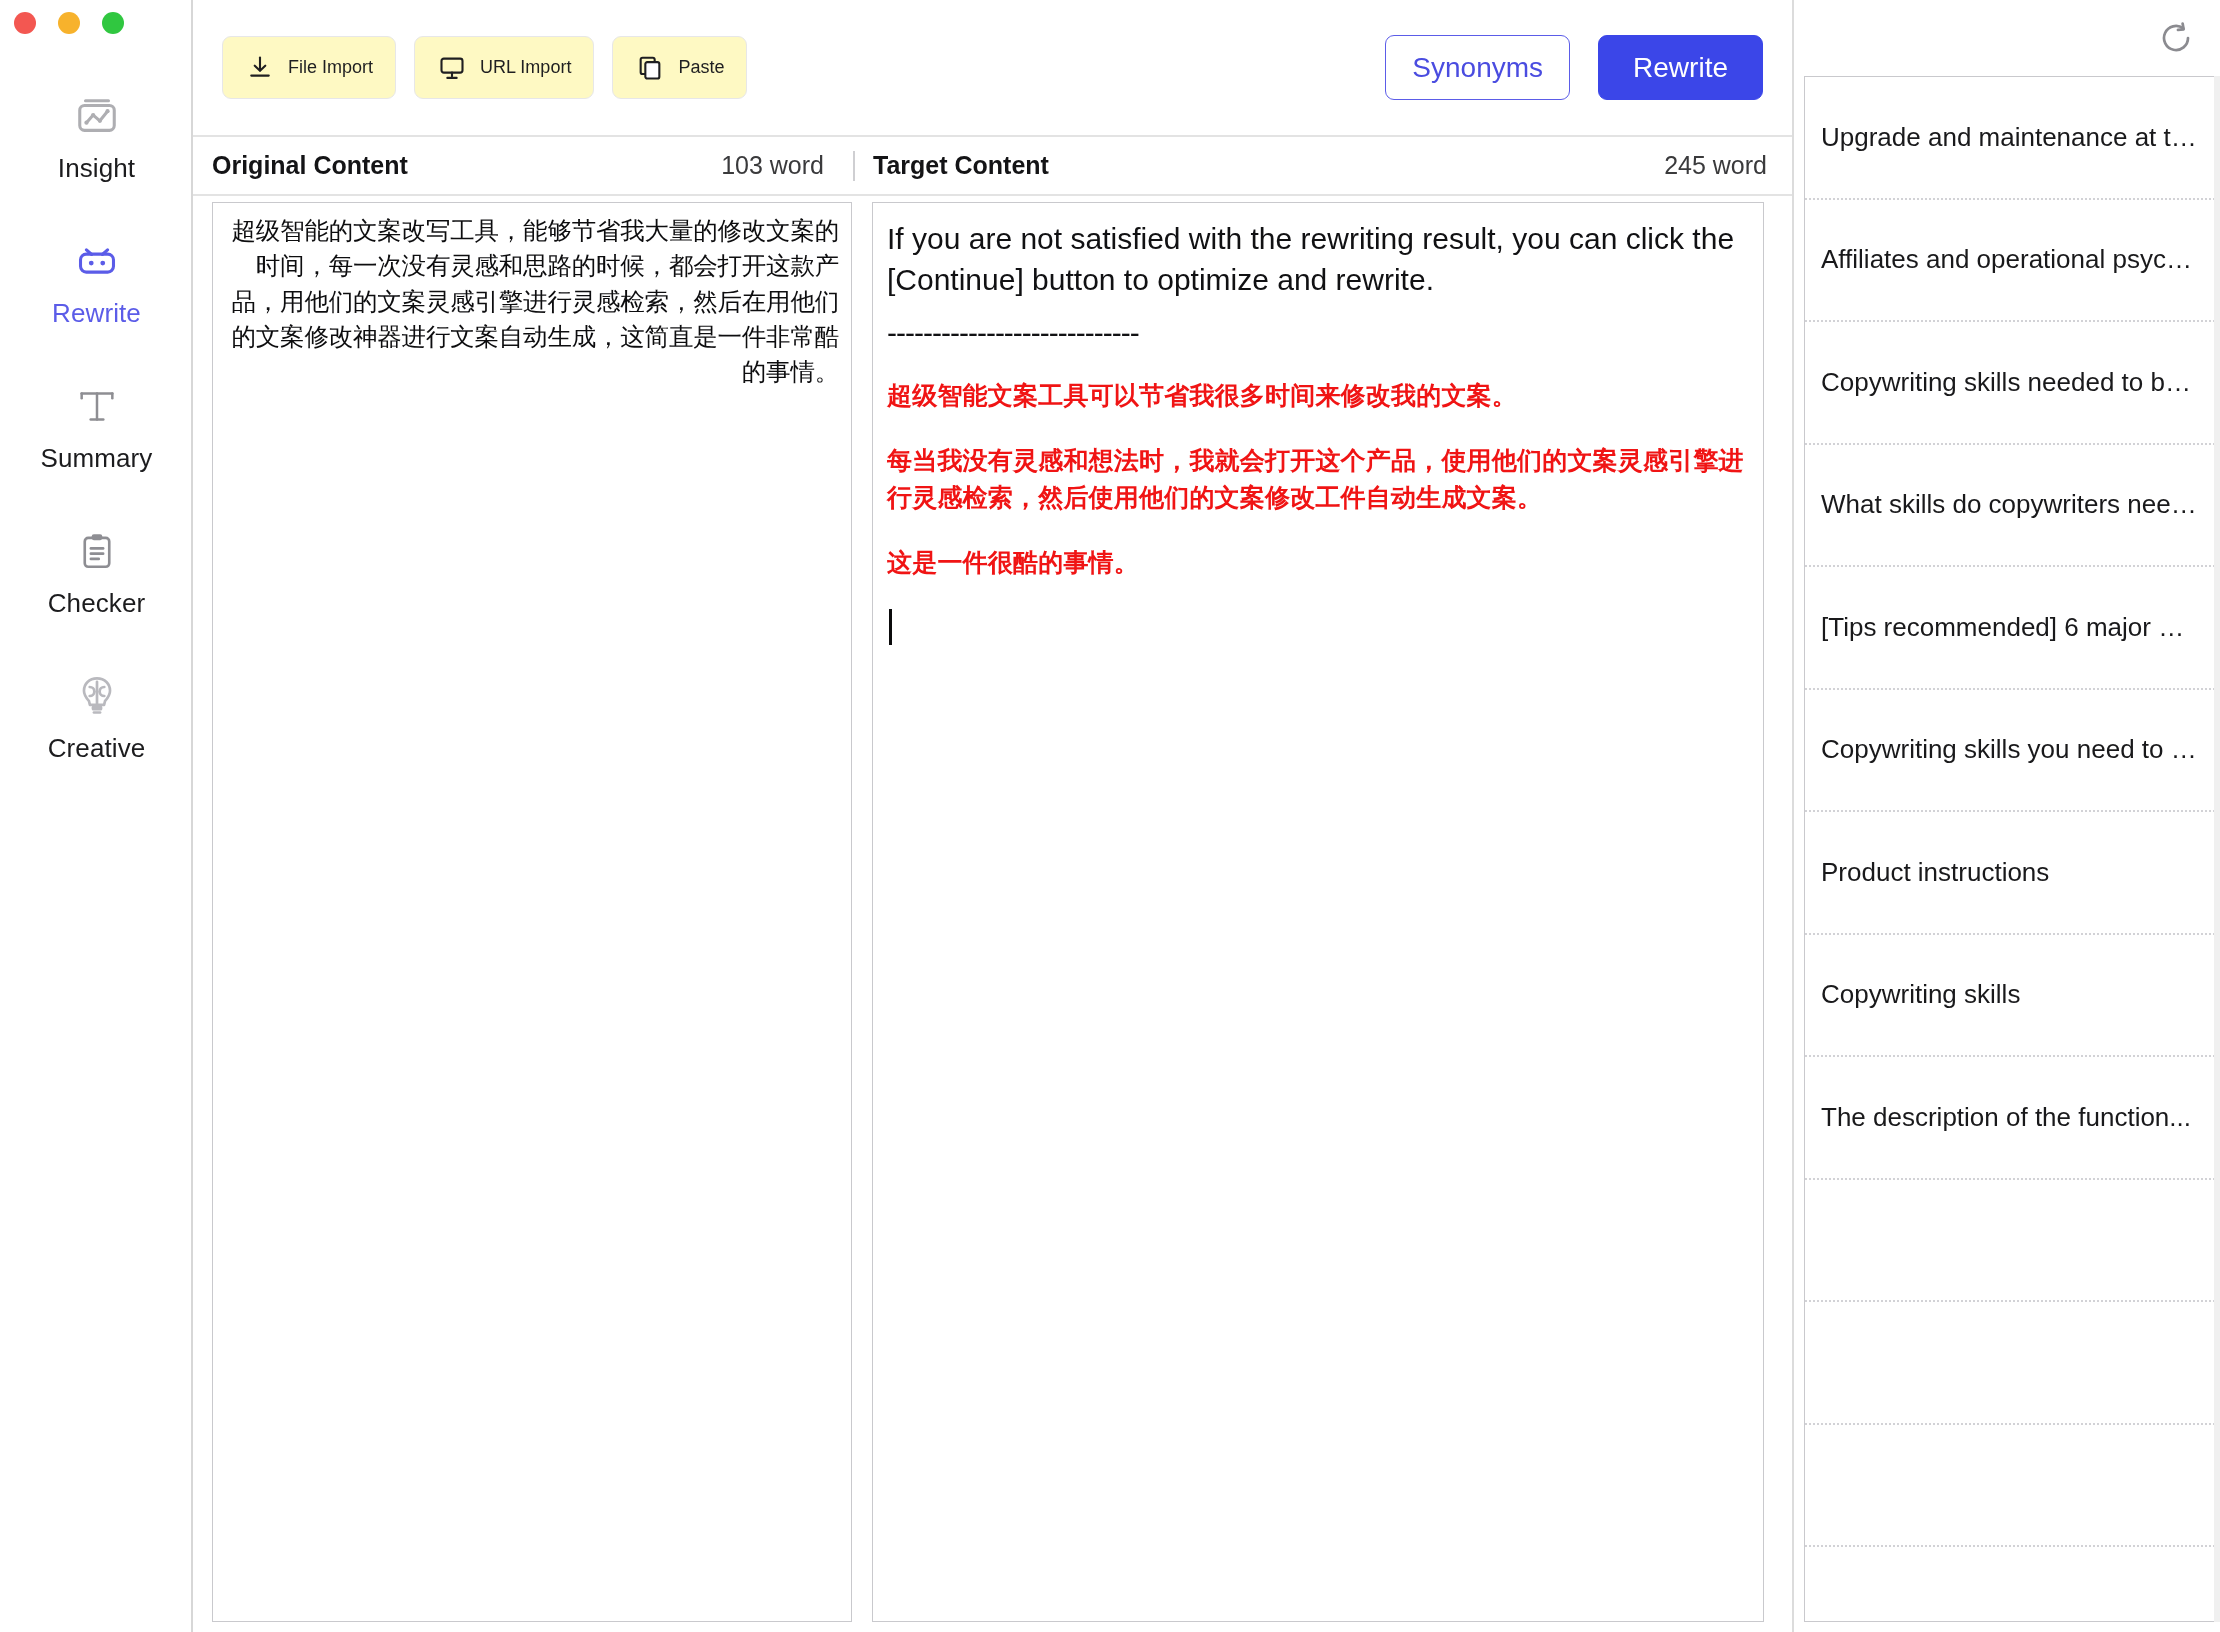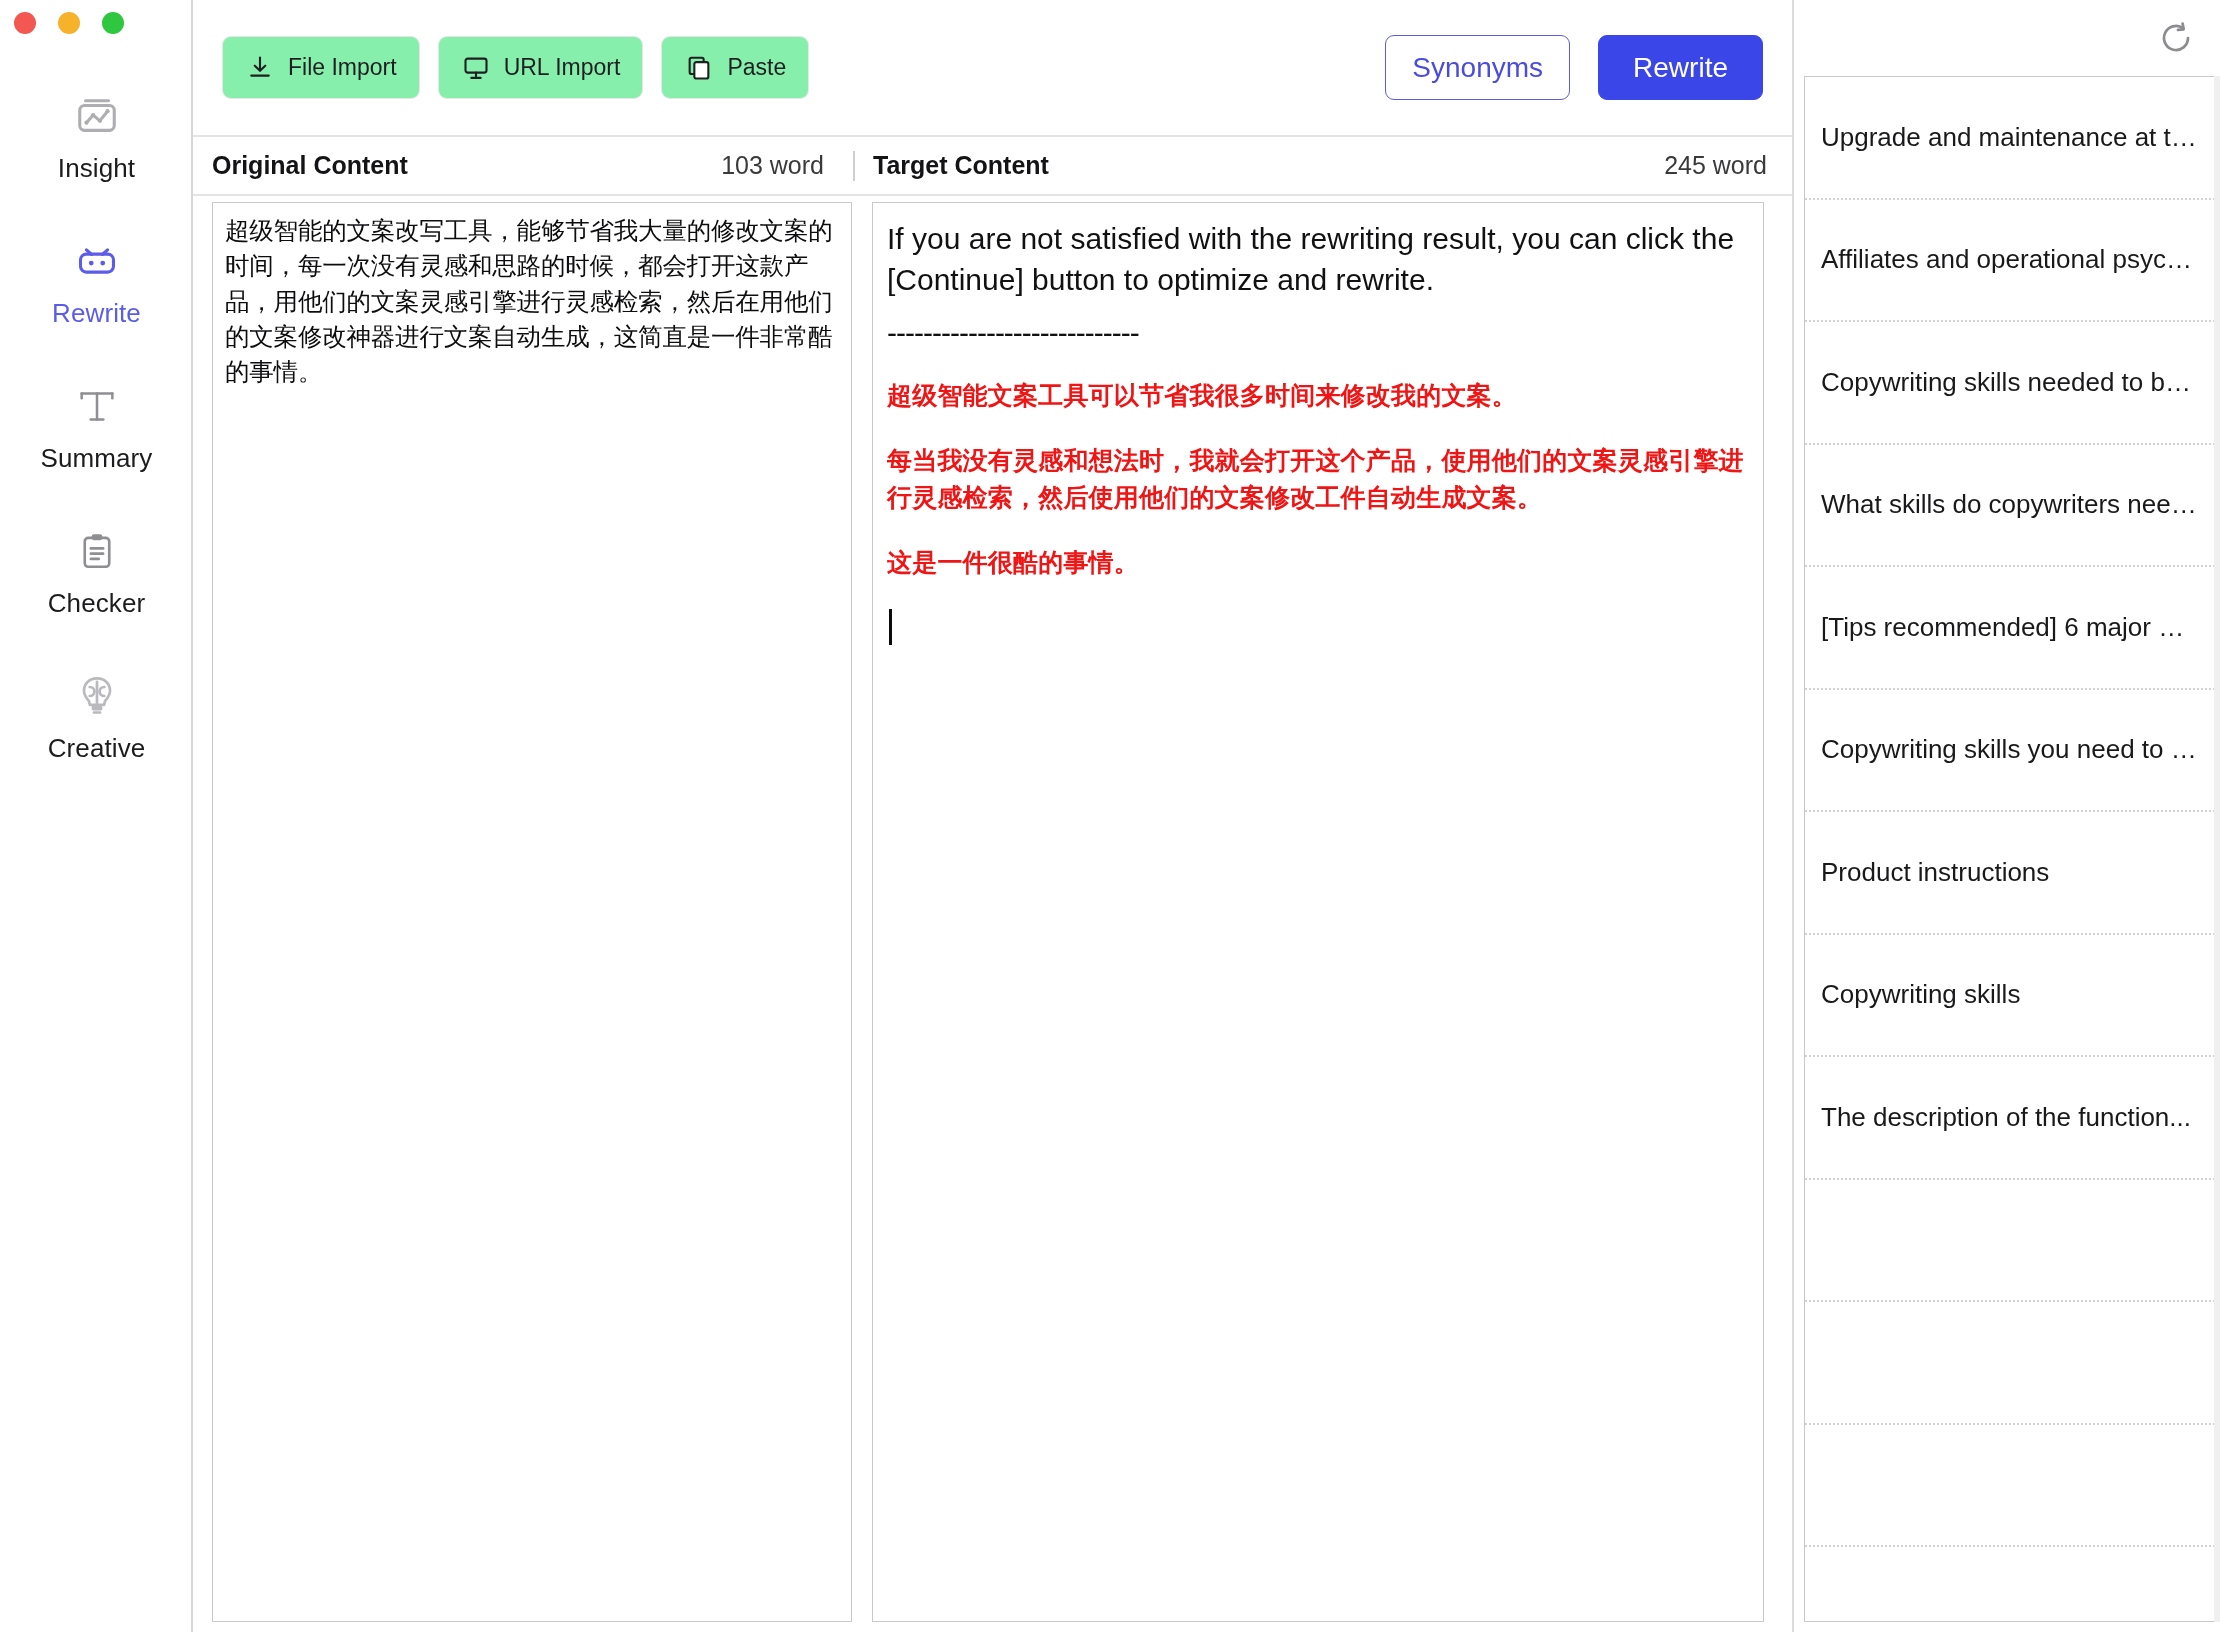"File Import" .tbtn { background: #86efac -> #fef9c3; font-size: 23px -> 18px }
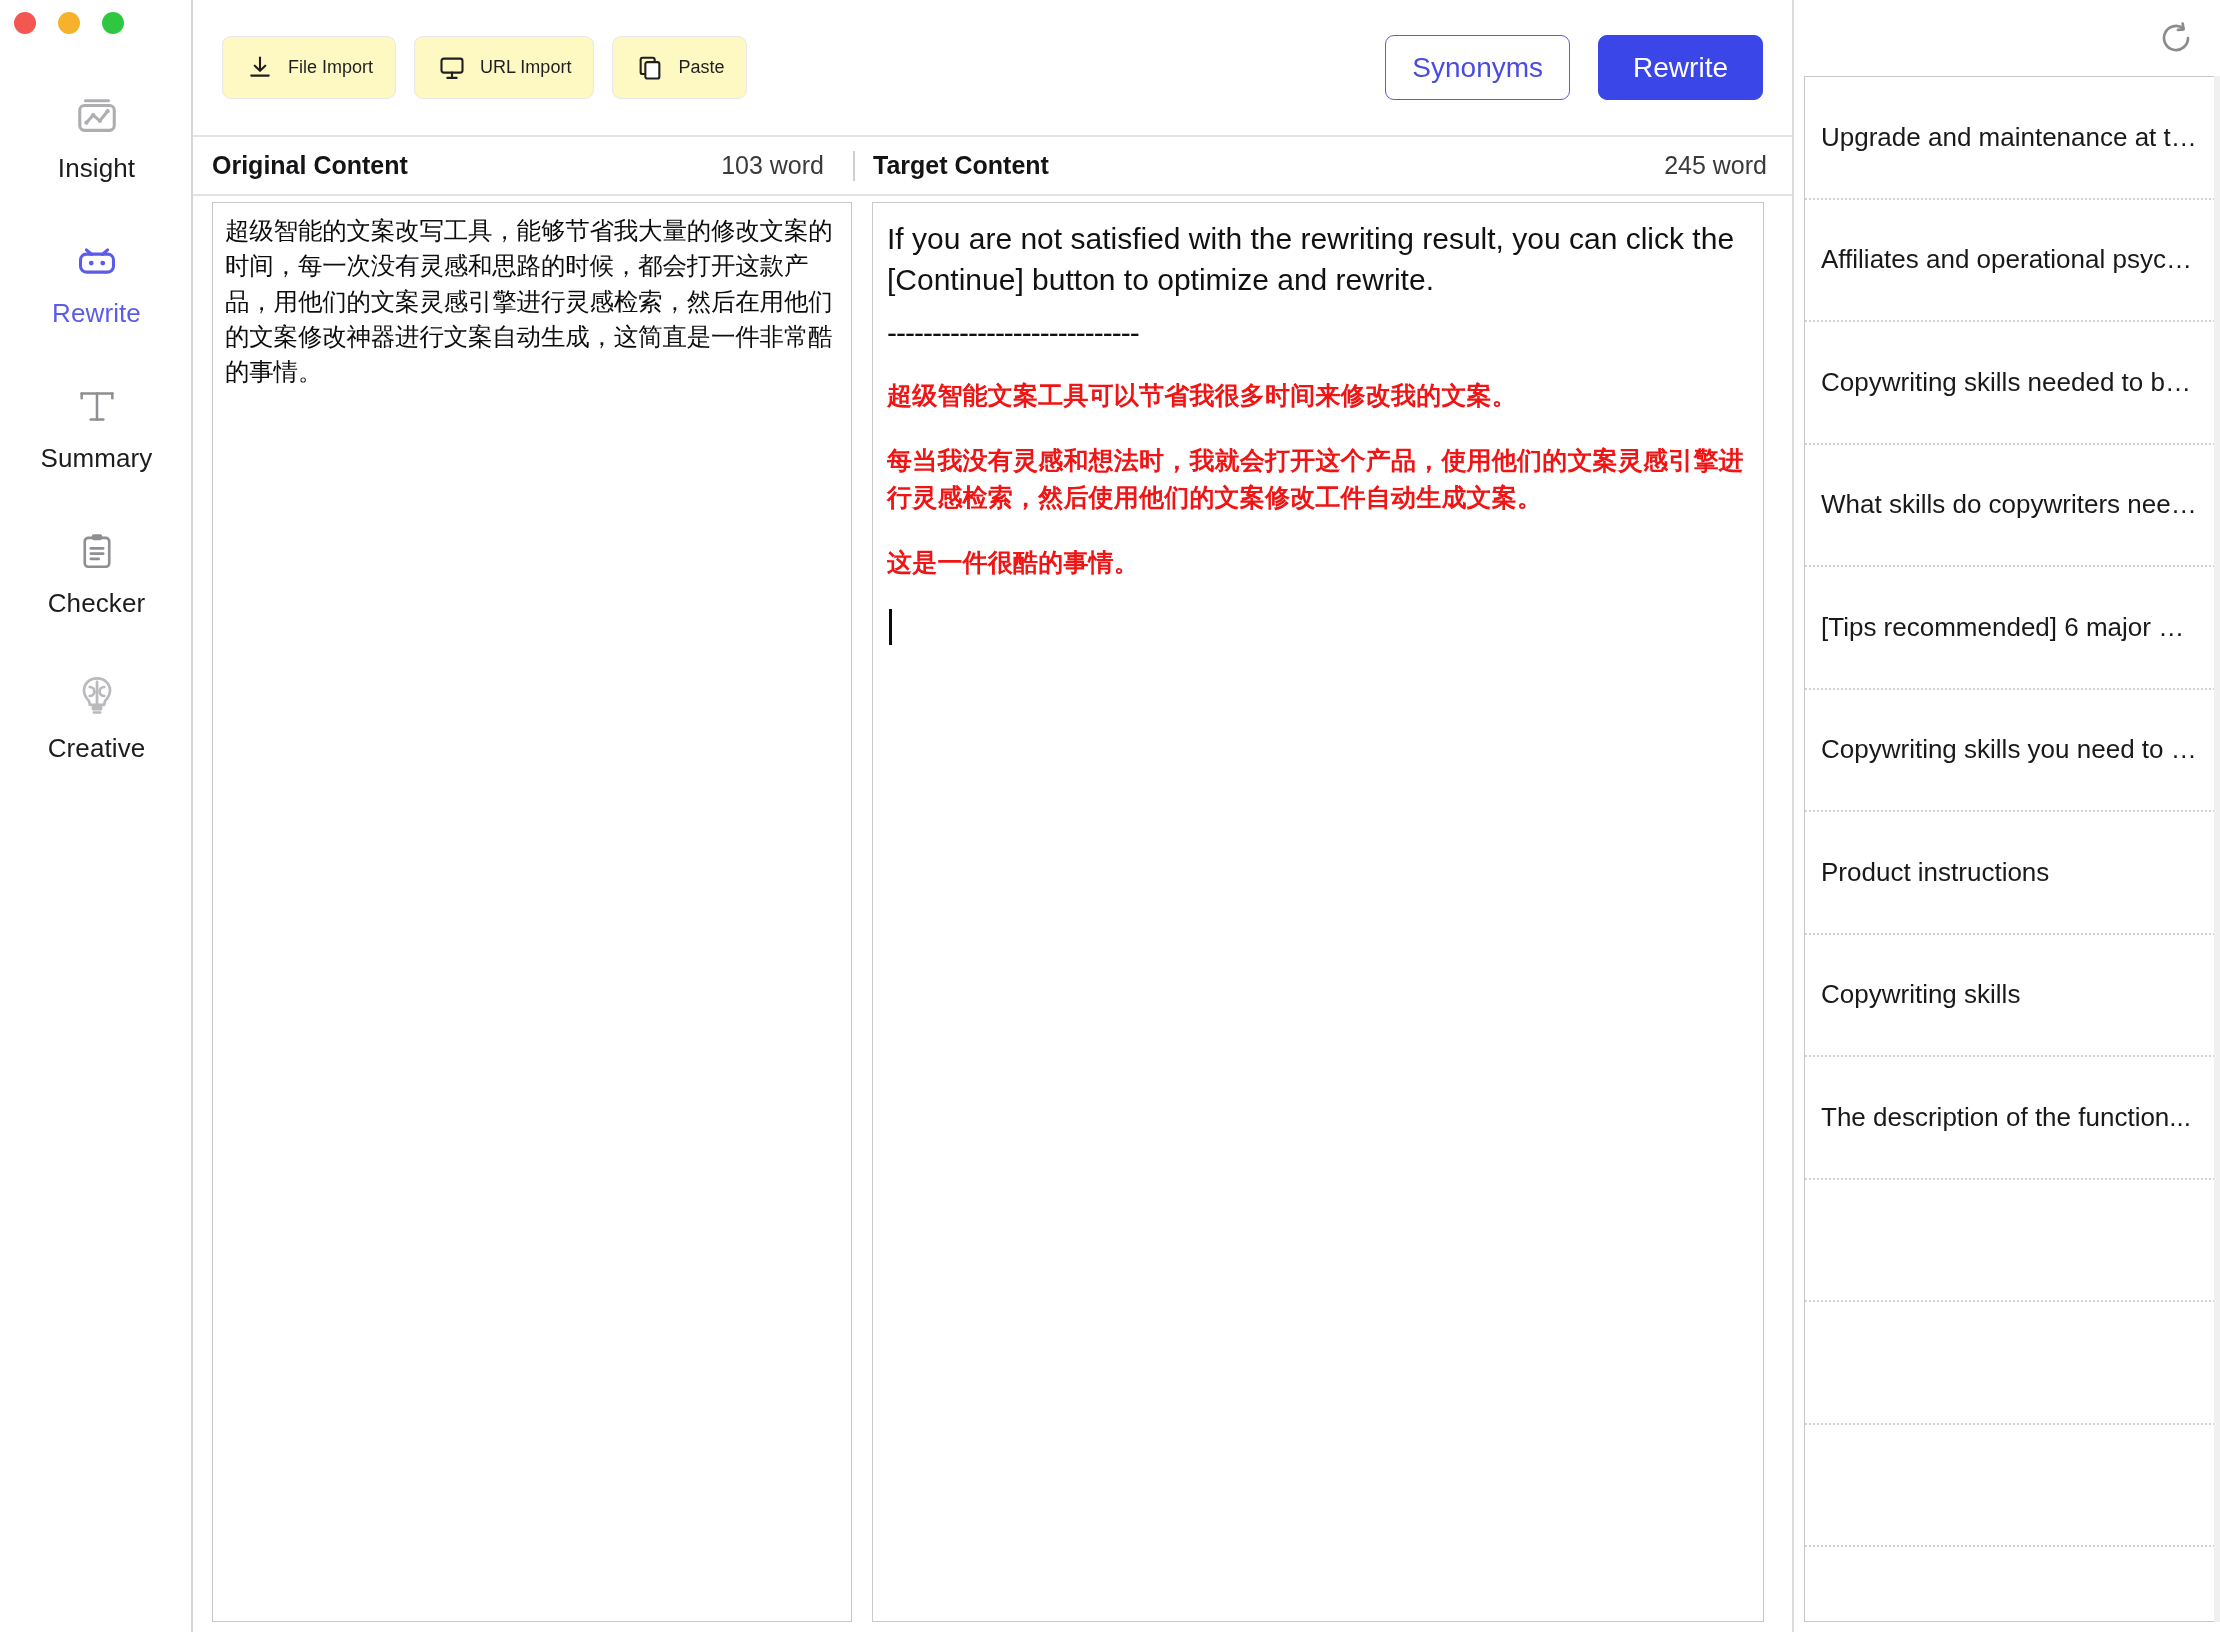"超级智能的文案改写工具，能够节省我大量的修改文案的时间，每一次没有灵感和思路的时" .orig-text { text-align: none -> right }
